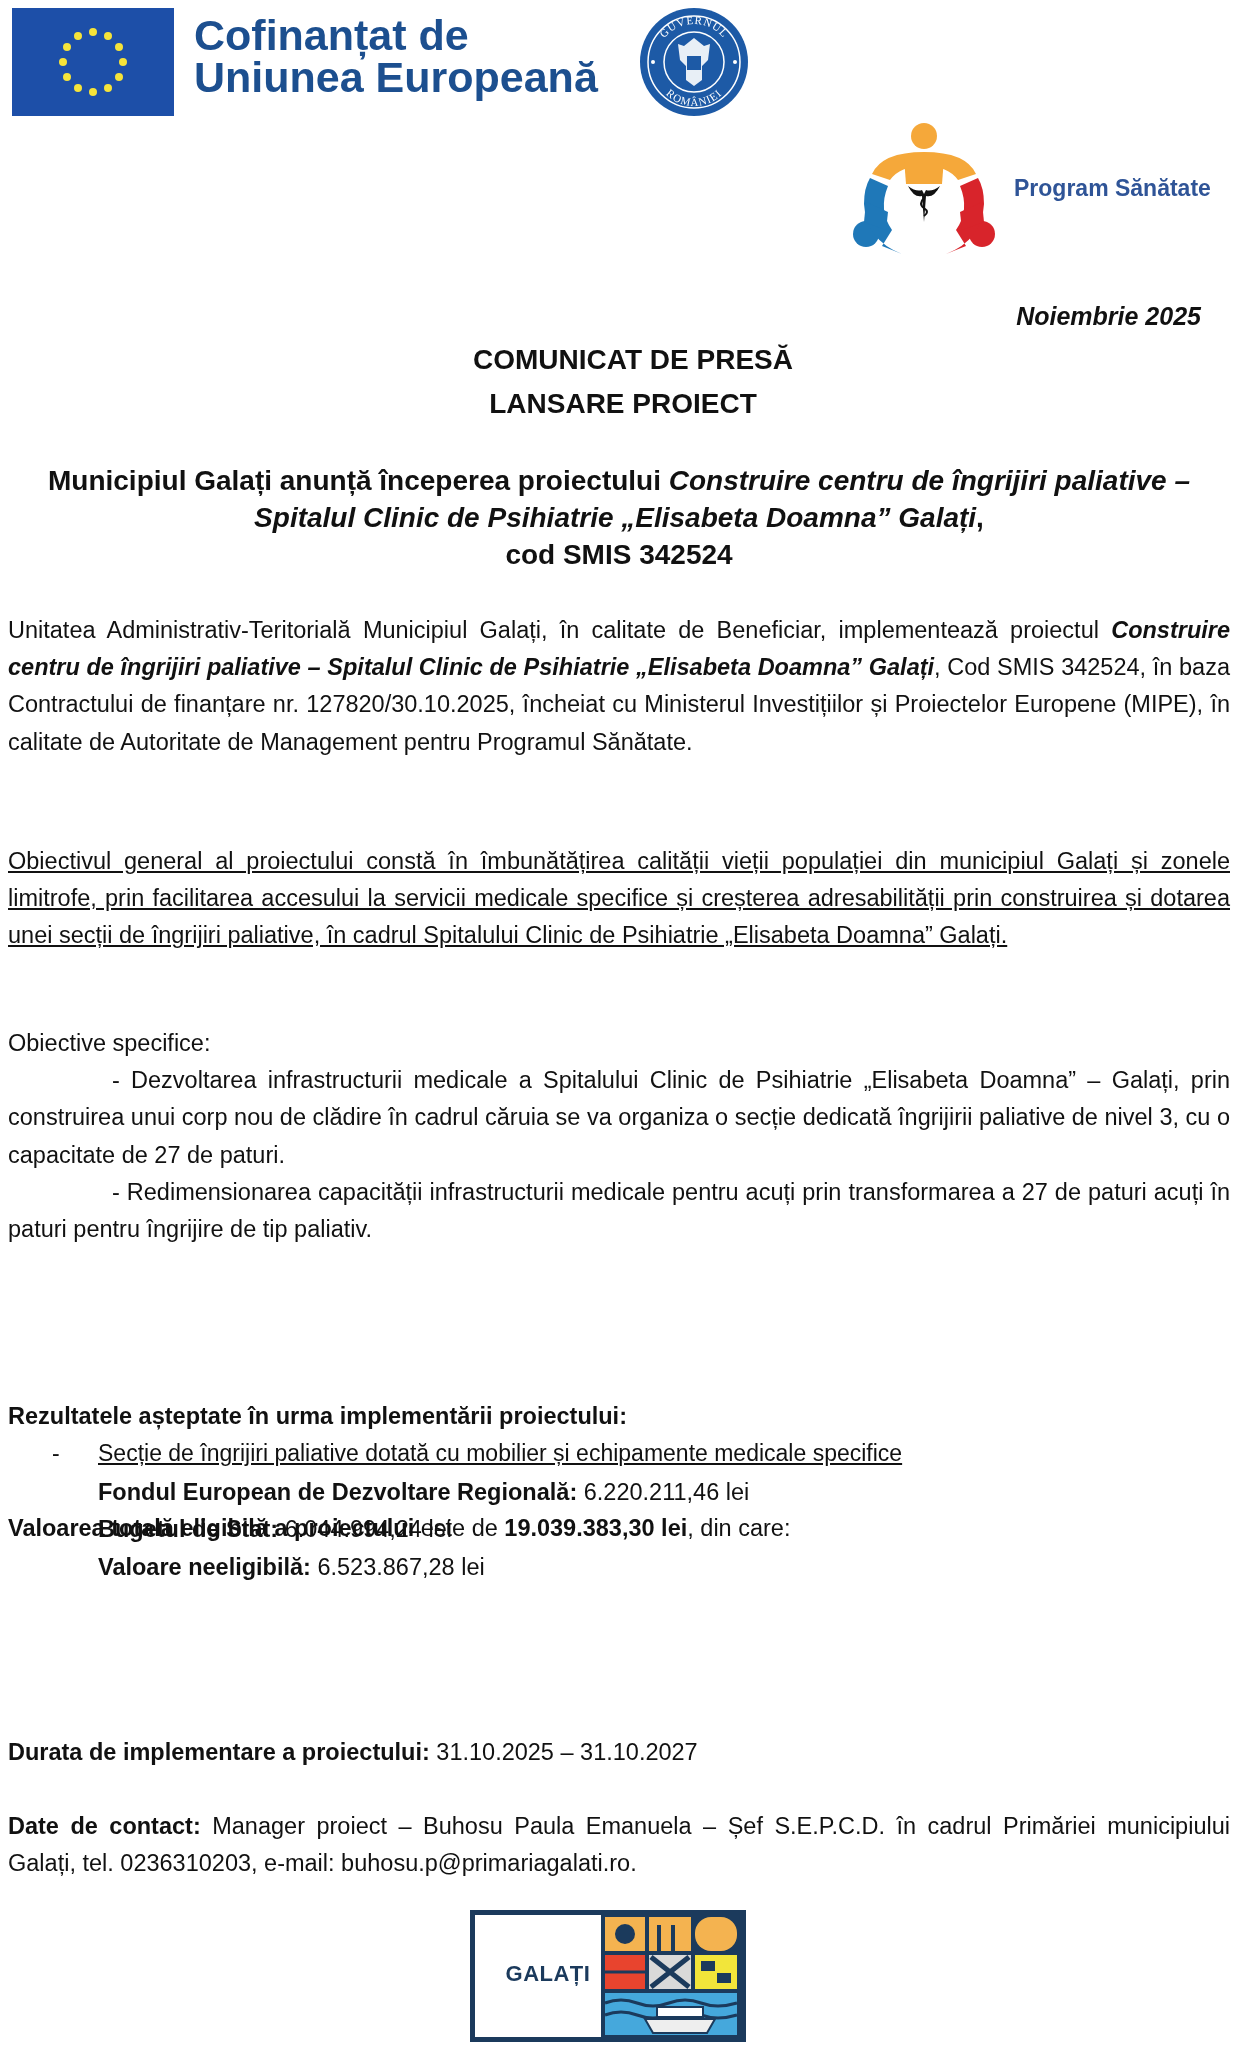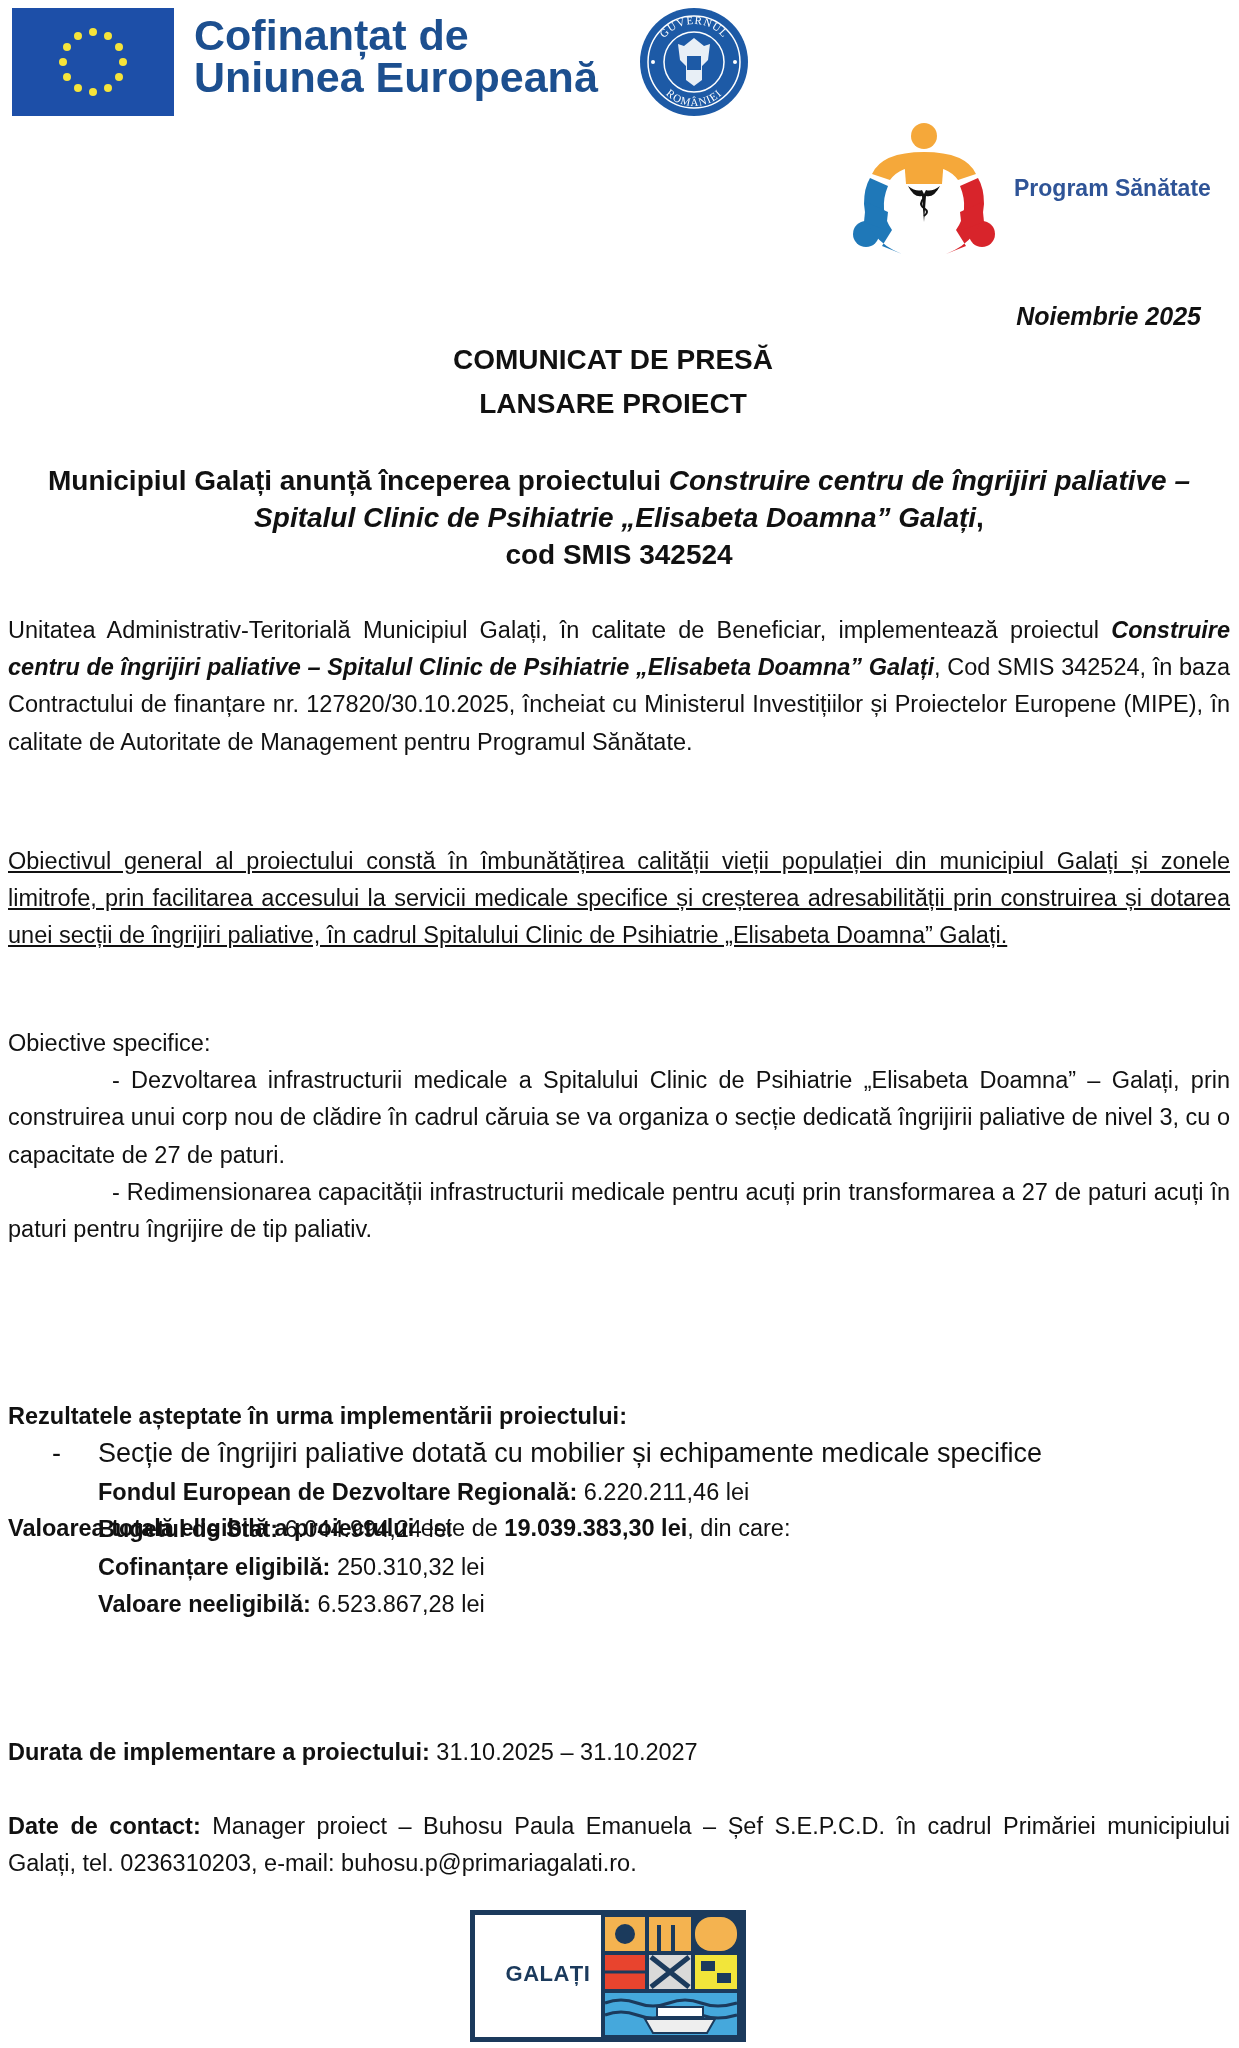"COMUNICAT DE PRESĂ" div.abs { padding-left: none -> 20px }
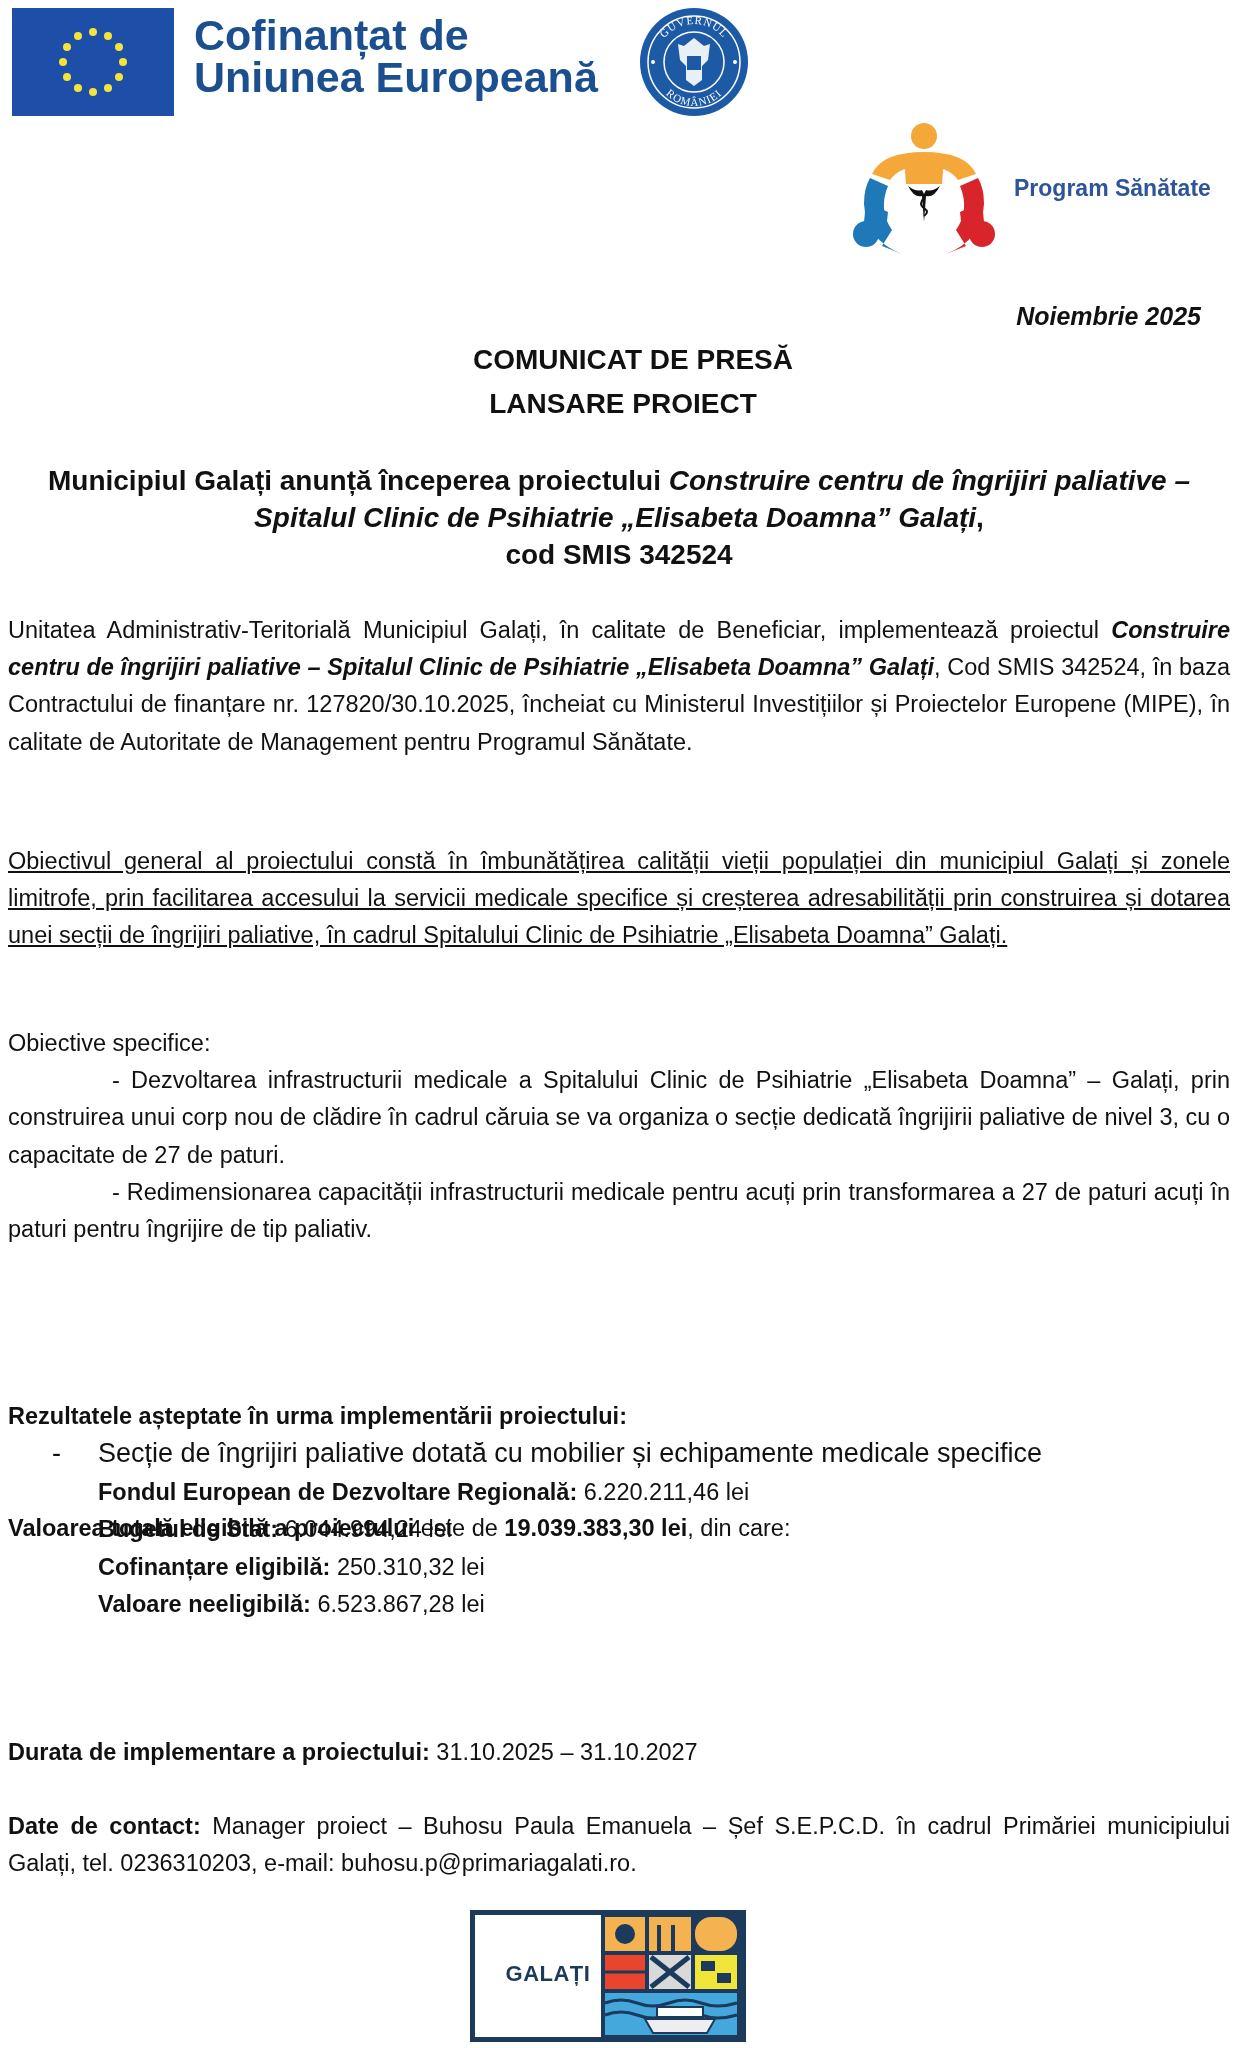"- Secție de îngrijiri paliative" .results-item { font-size: 27px -> 23px; text-decoration: none -> underline }
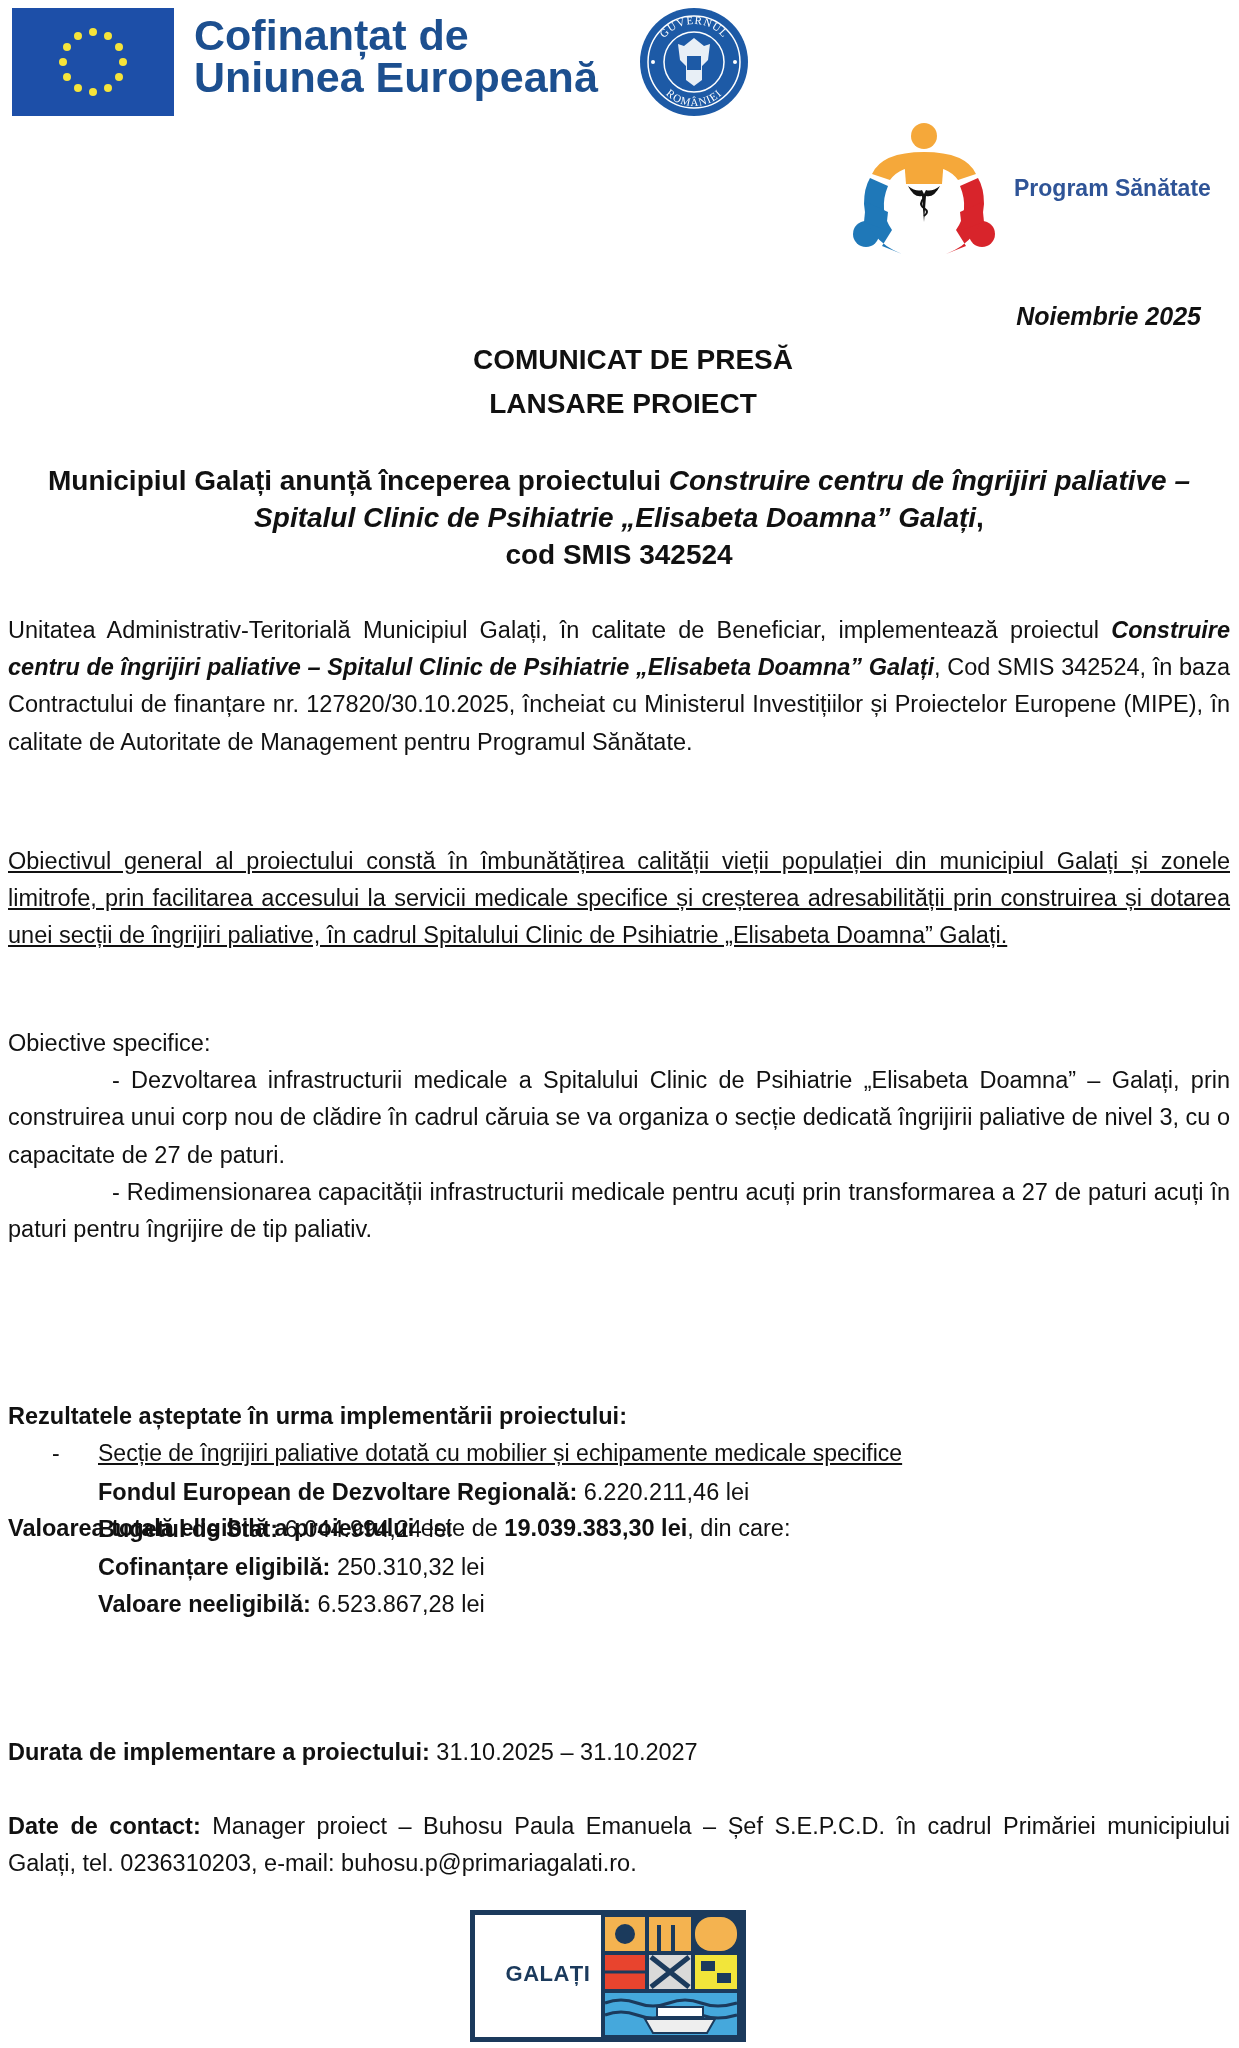"Cofinanțare eligibilă: 250.310,32 lei" div { html: <div><b>Cofinanțare eligibilă:</b> <span>250.310,32 lei</span></div> -> none }
